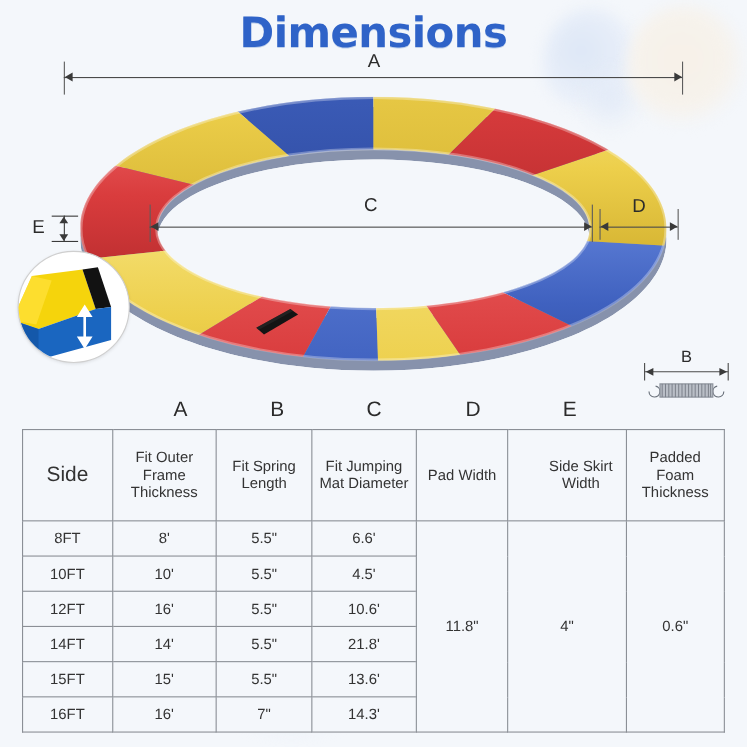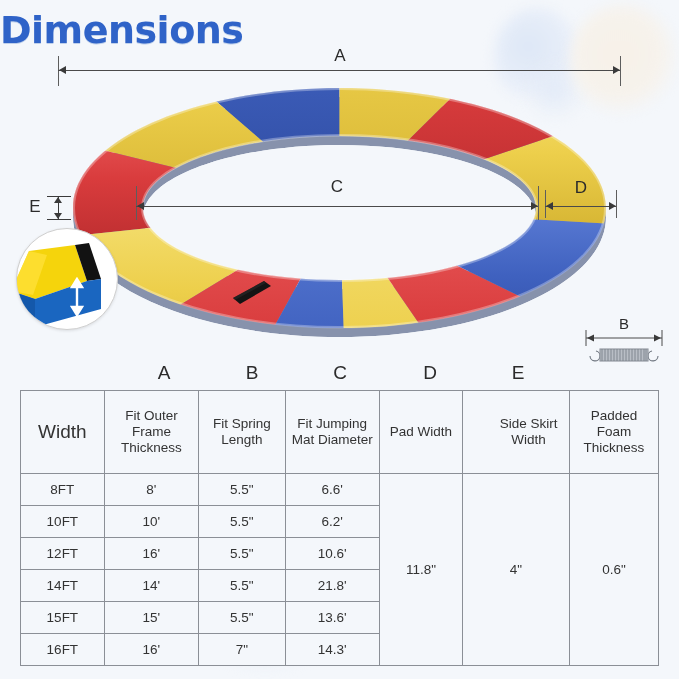"Dimensions" #title { text-align: none -> center }
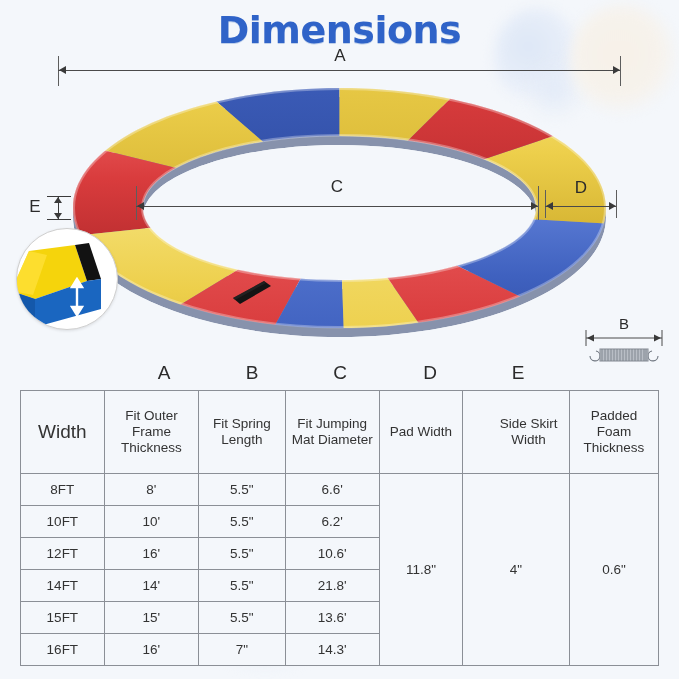"Width" th.c0 { text: Width -> Side }
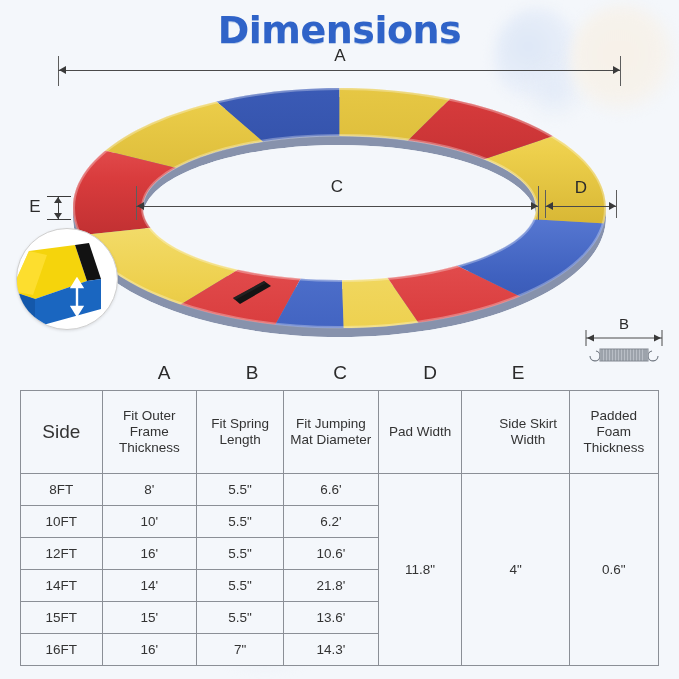"6.2'" td { text: 6.2' -> 4.5' }
